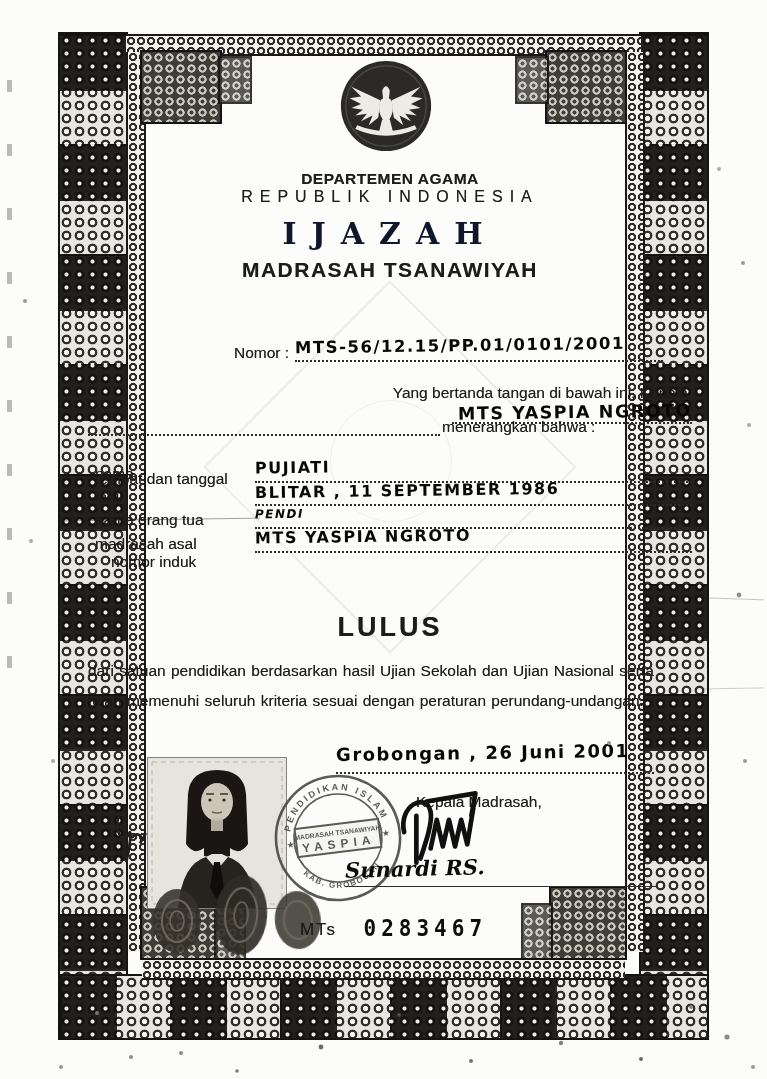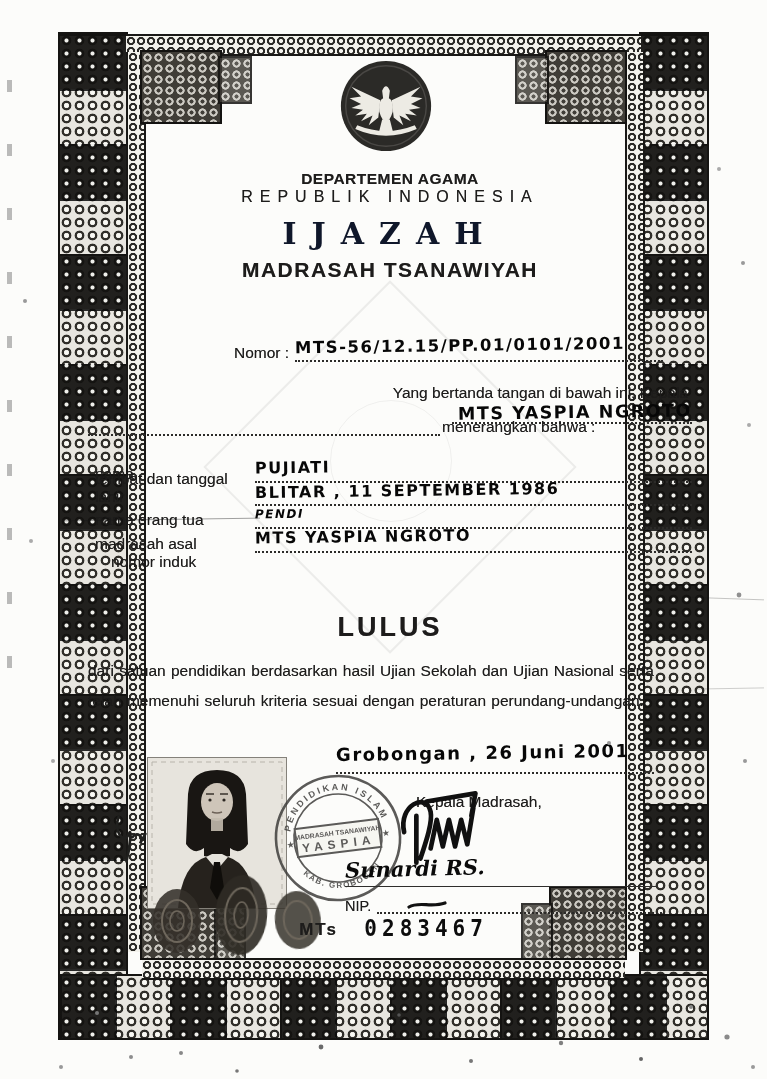"NIP." div.abs { html: <div> <span>NIP.</span> <span> <svg> <path></path> </svg> </span> </div> -> none }
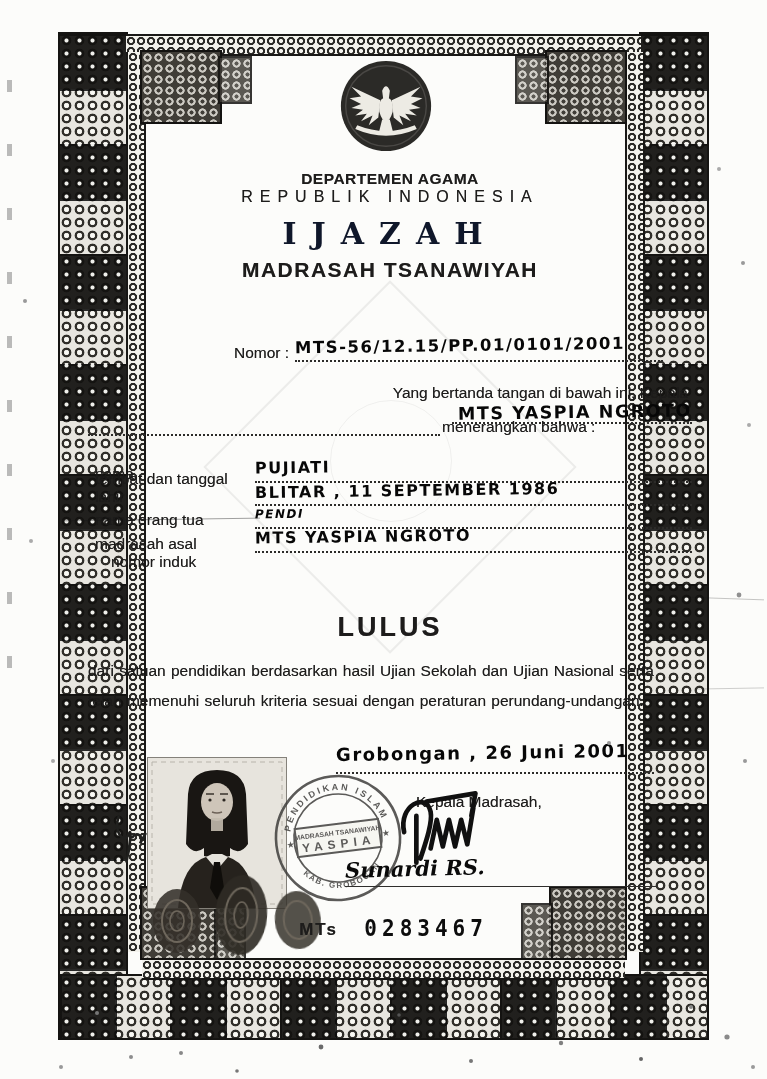"MTs" span.printed { font-weight: bold -> normal }
